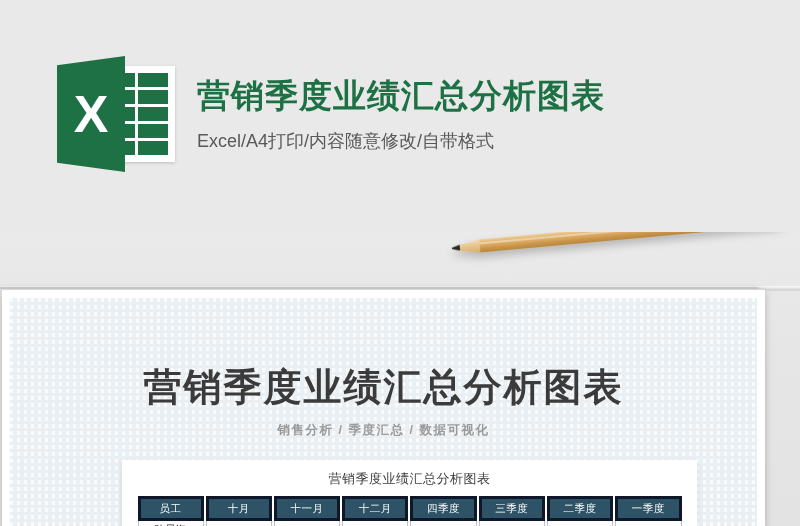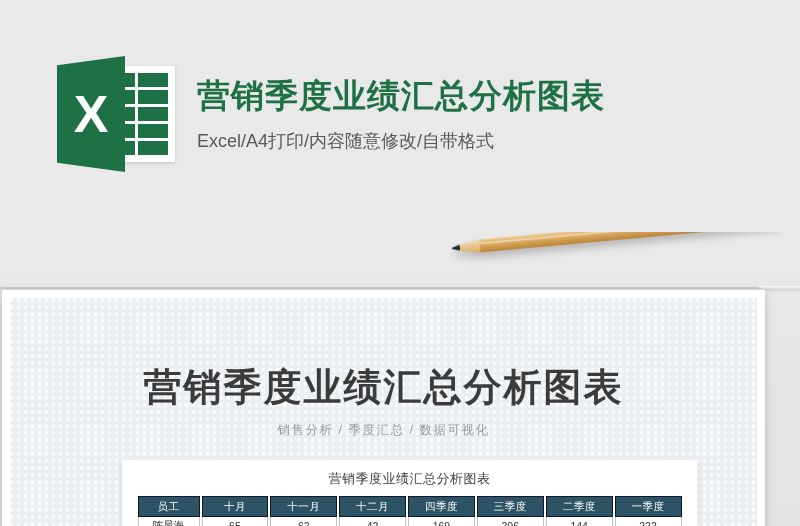"销售分析 / 季度汇总 / 数据可视化" #doc-breadcrumb { font-weight: none -> bold }
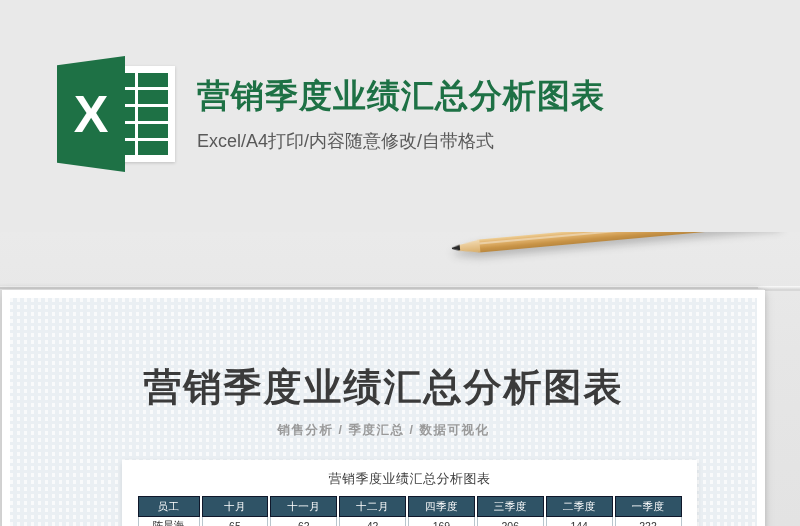"员工" table.data th { border: 1px solid #0f172a -> 3px solid #0f172a }
